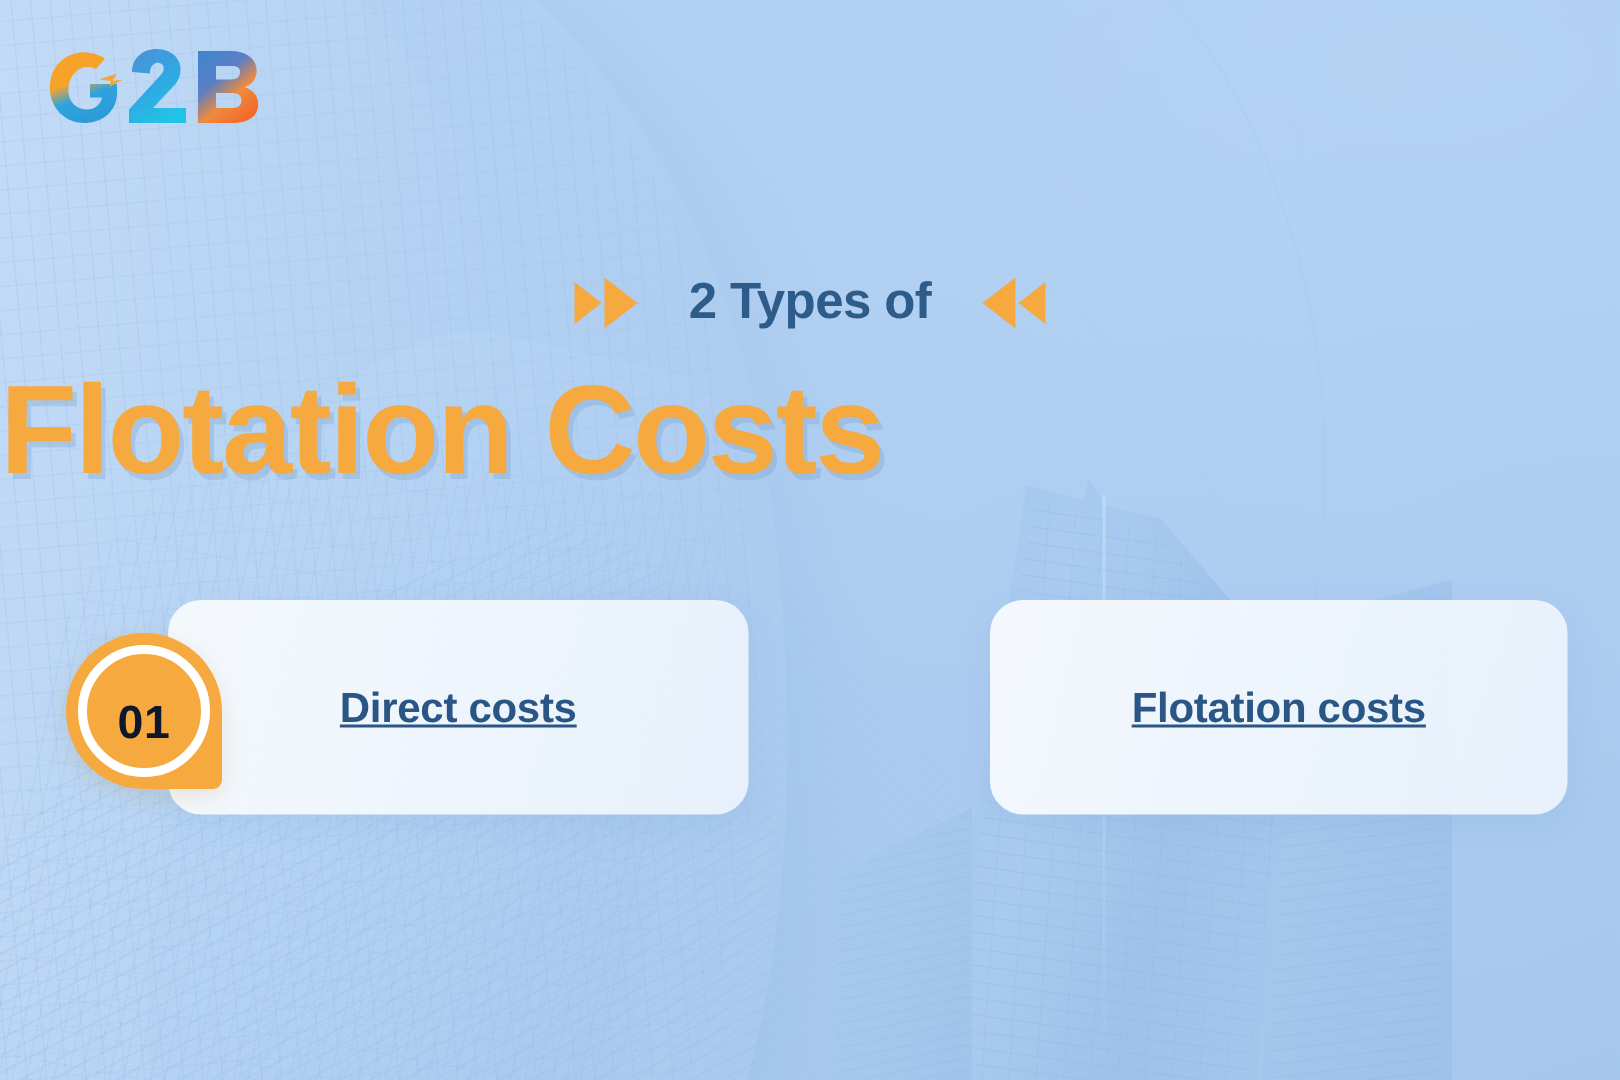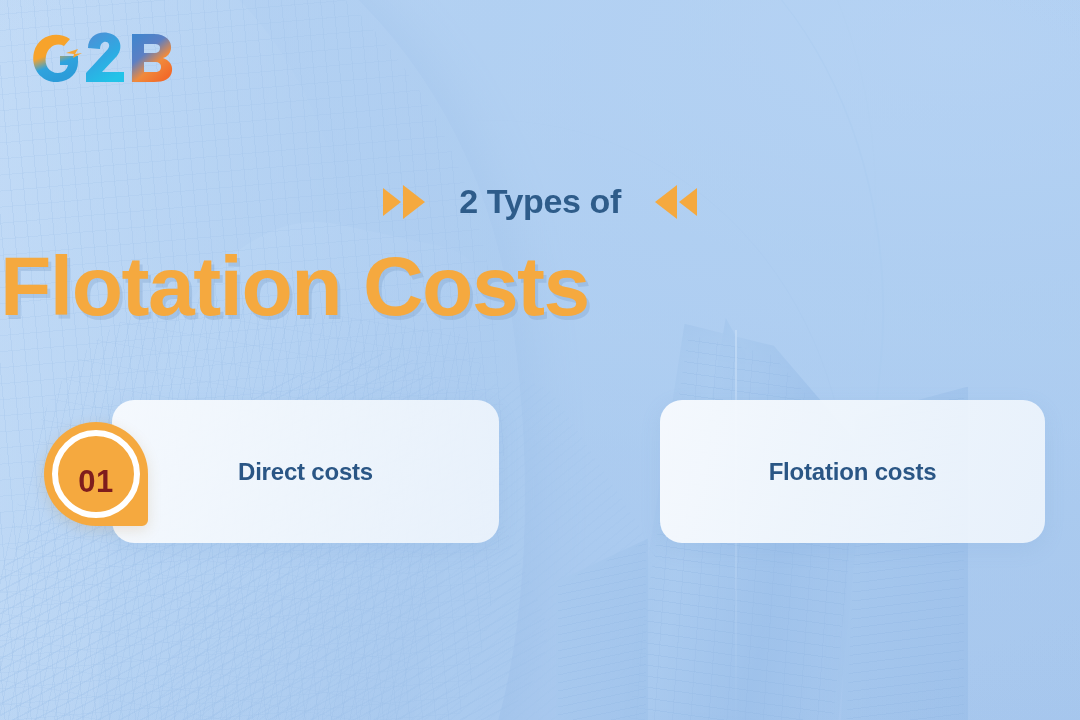"01" .badge-num { color: #7f1d1d -> #0f172a }
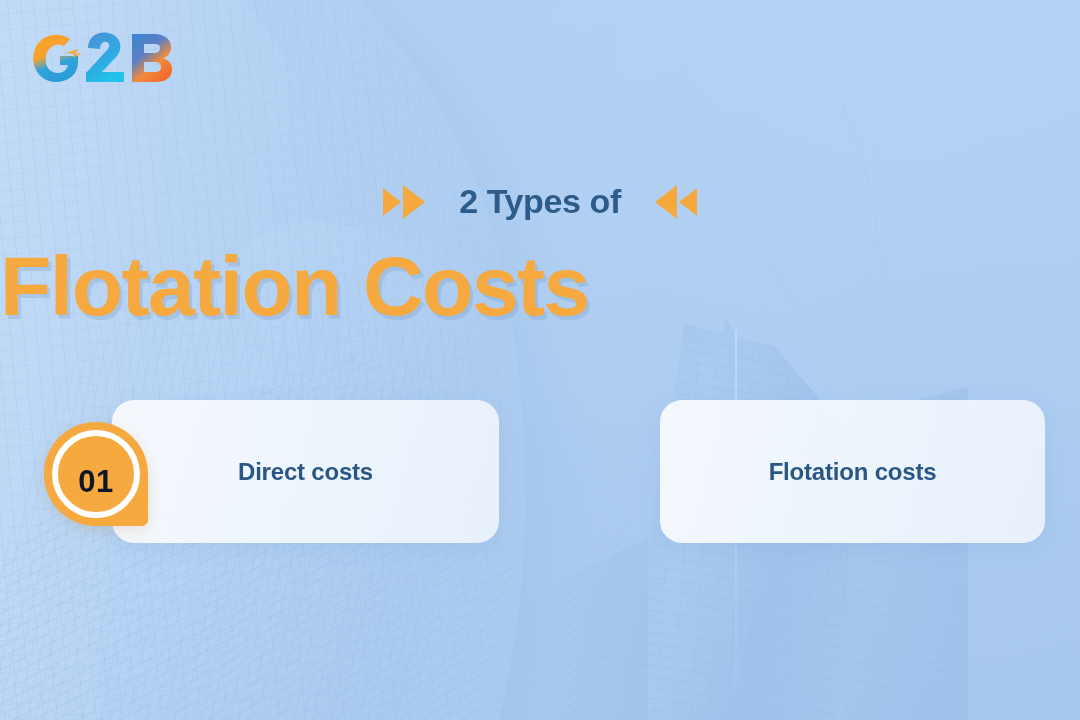"Direct costs" .card-label { font-size: 24px -> 28px; text-decoration: none -> underline }
